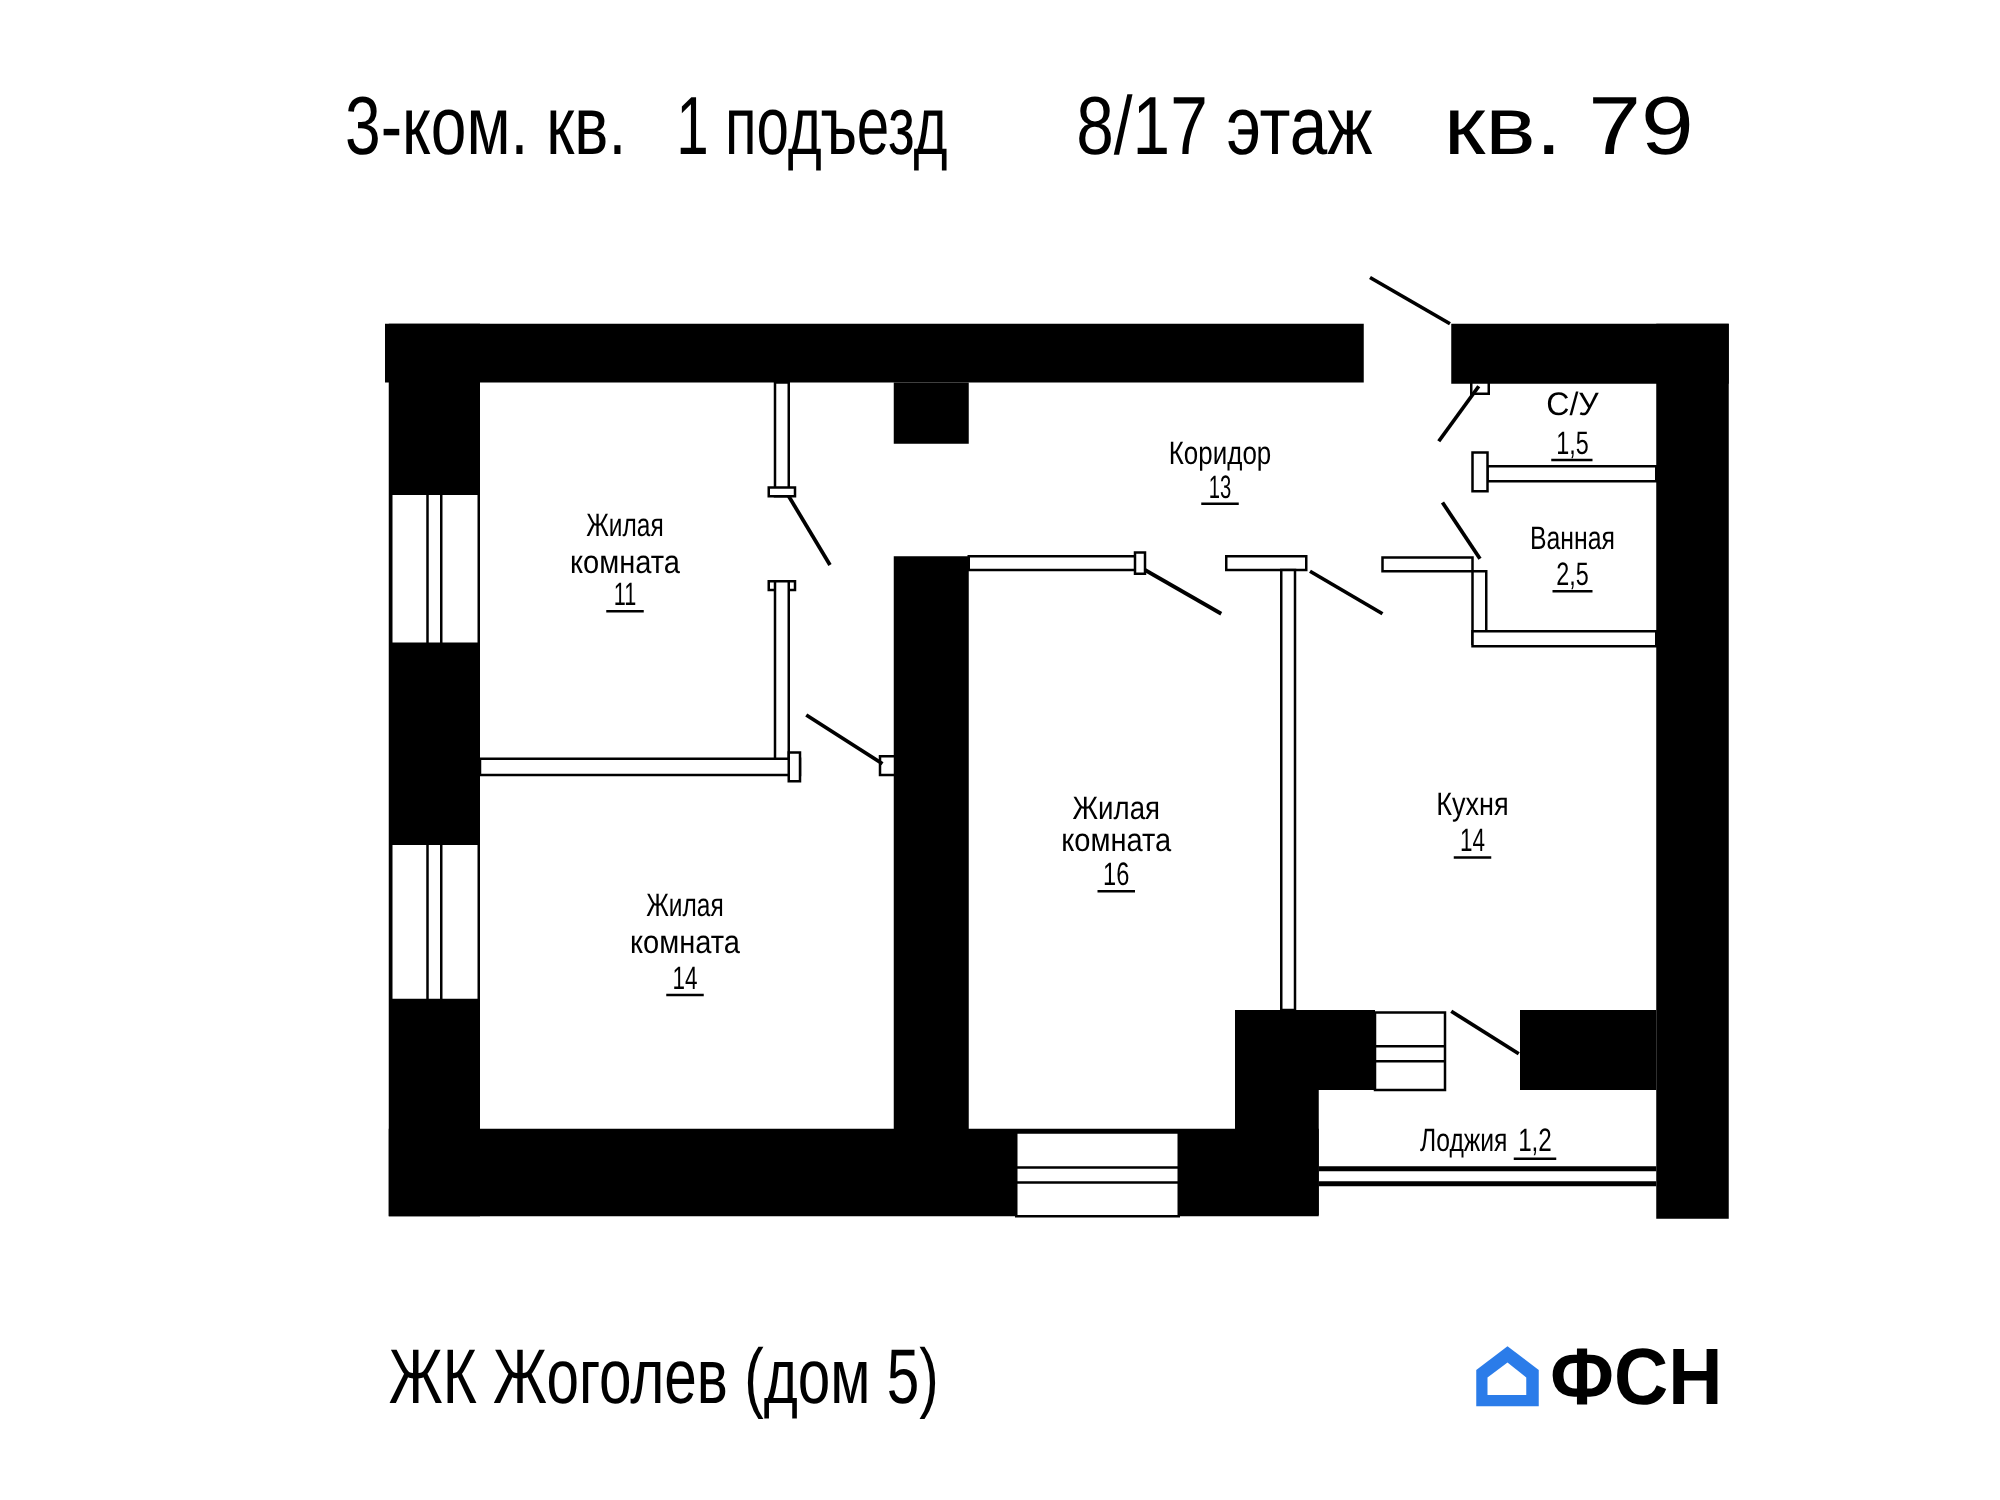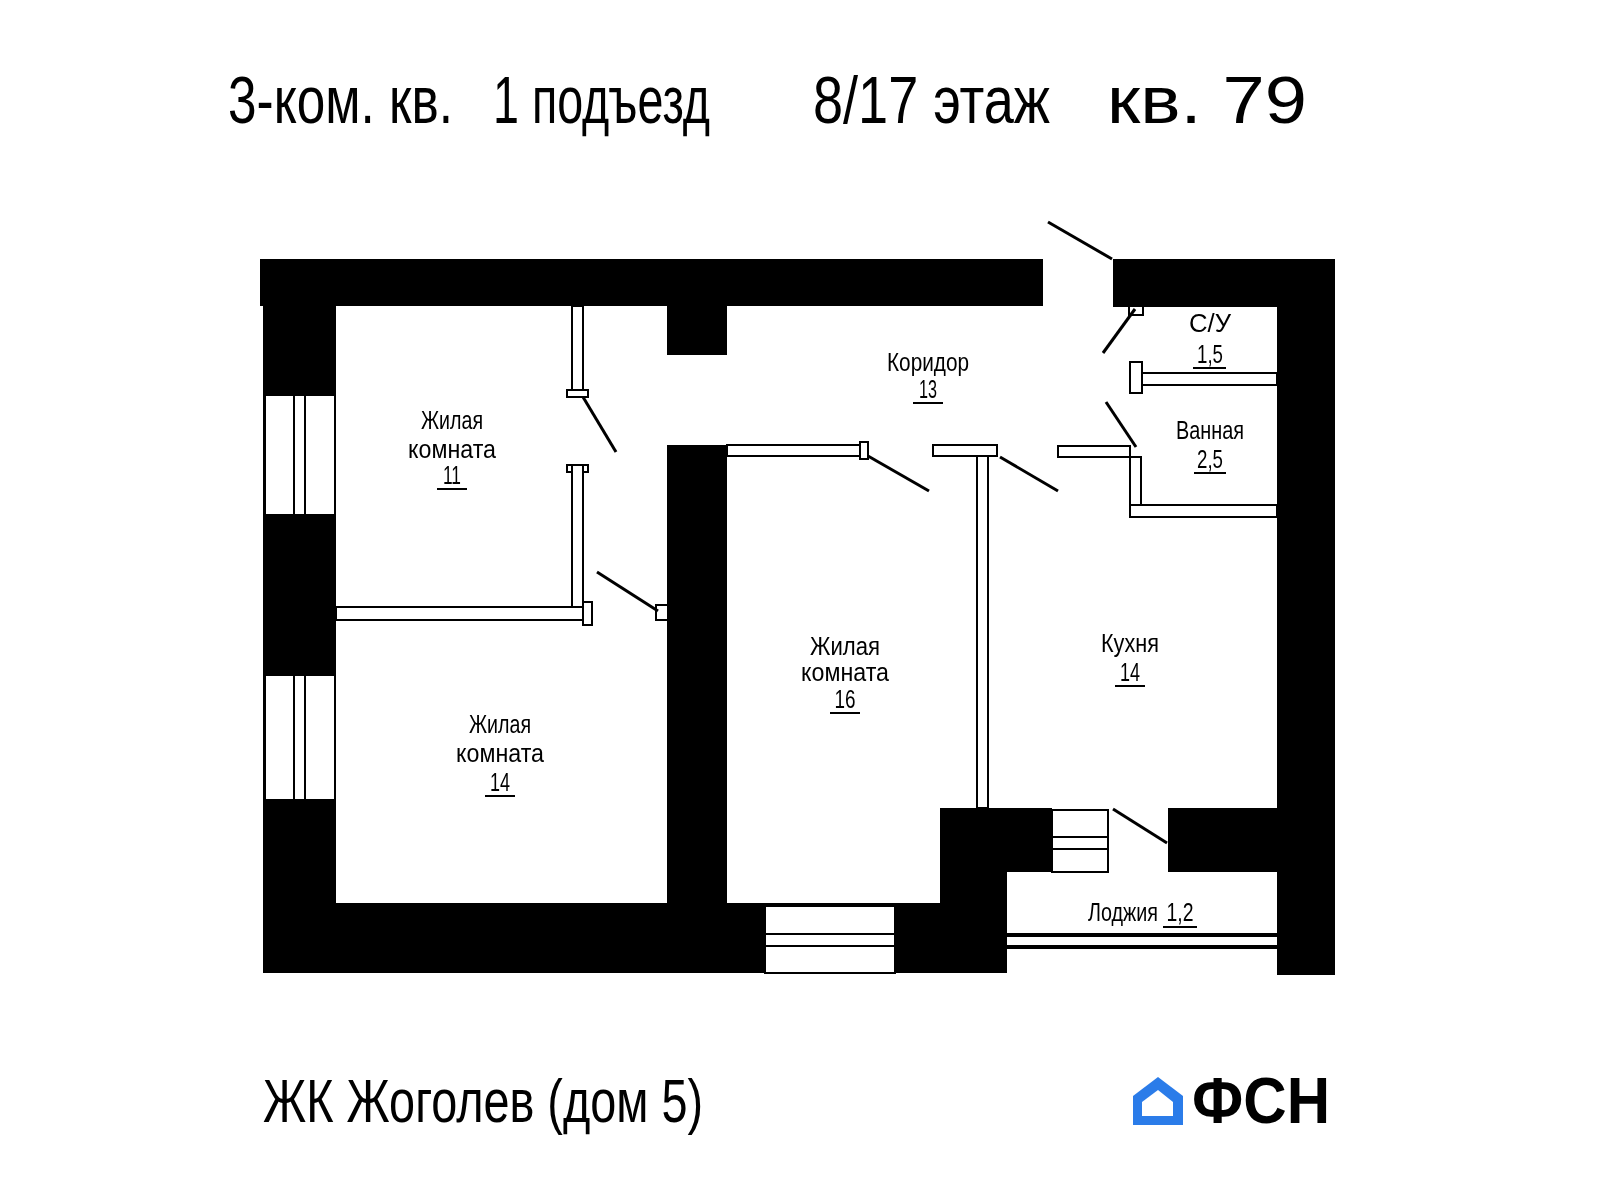"3-ком. кв." .page { margin-left: none -> 48px }
